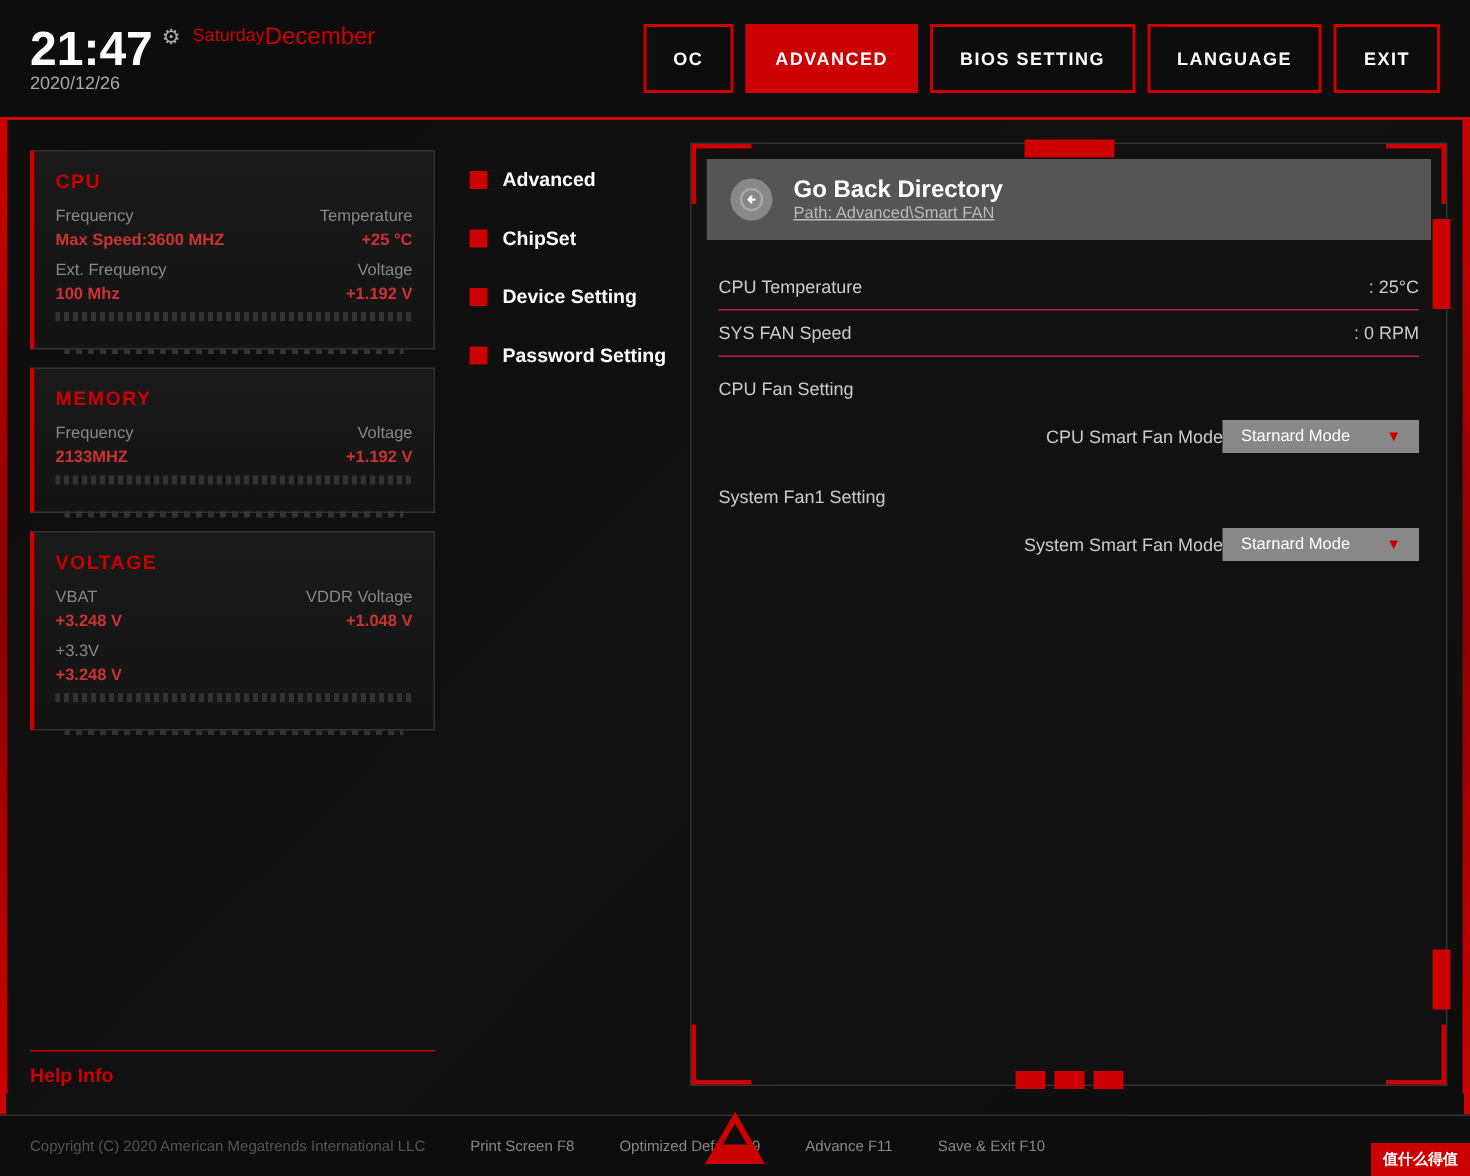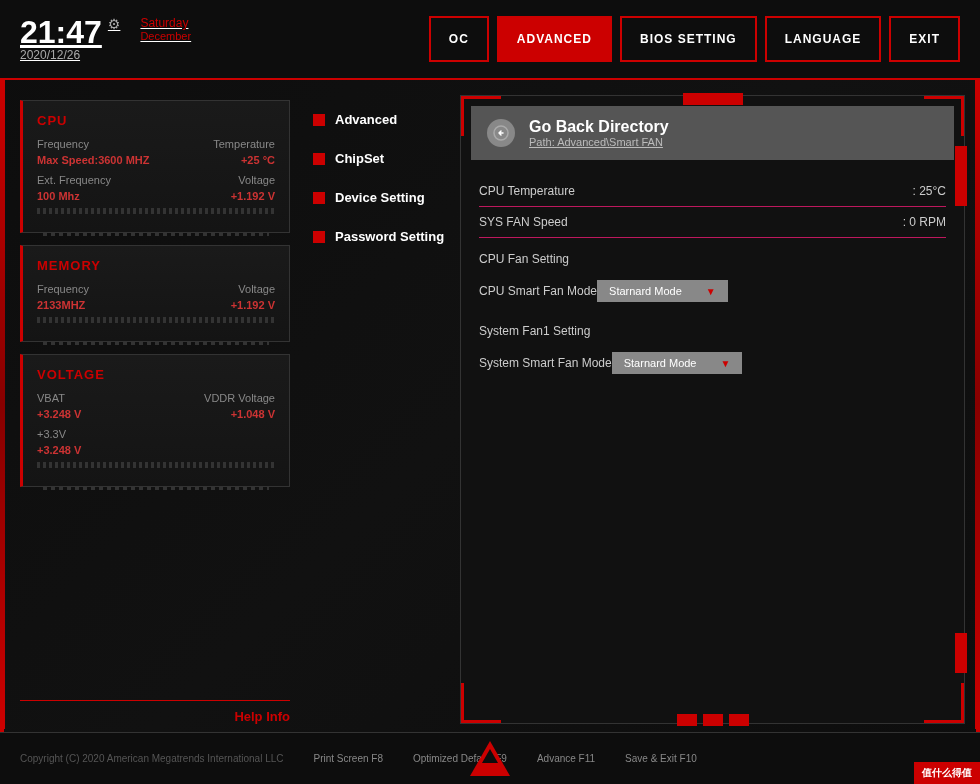"21:47" .time-block { text-decoration: underline -> none }
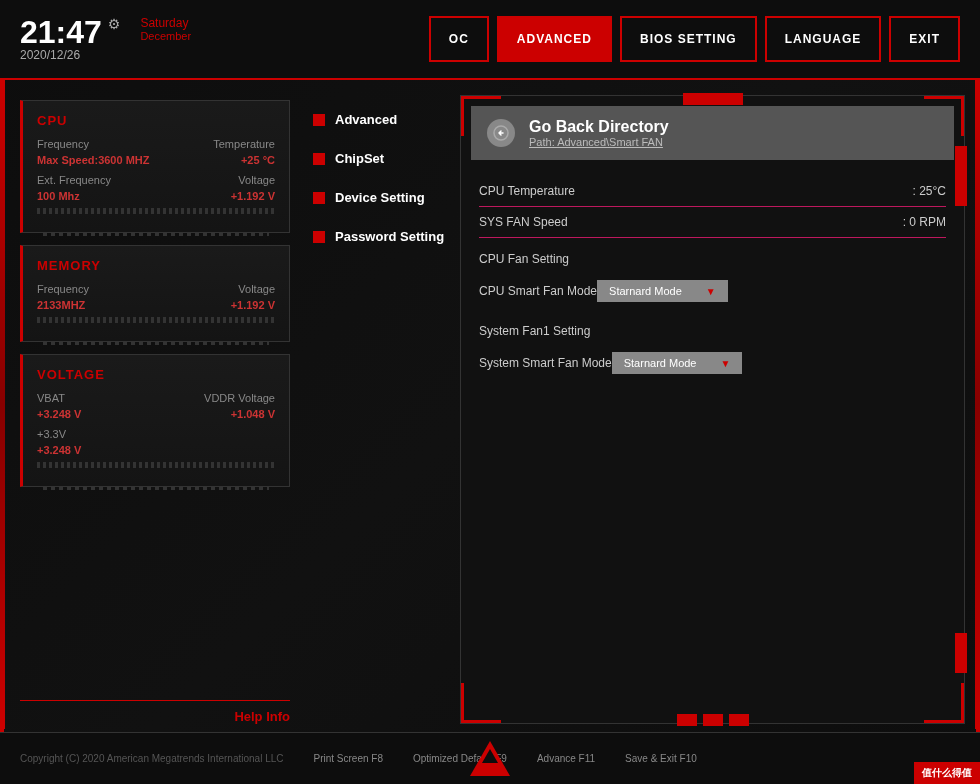"Saturday" div { flex-direction: column -> none; margin-left: 16px -> 4px }
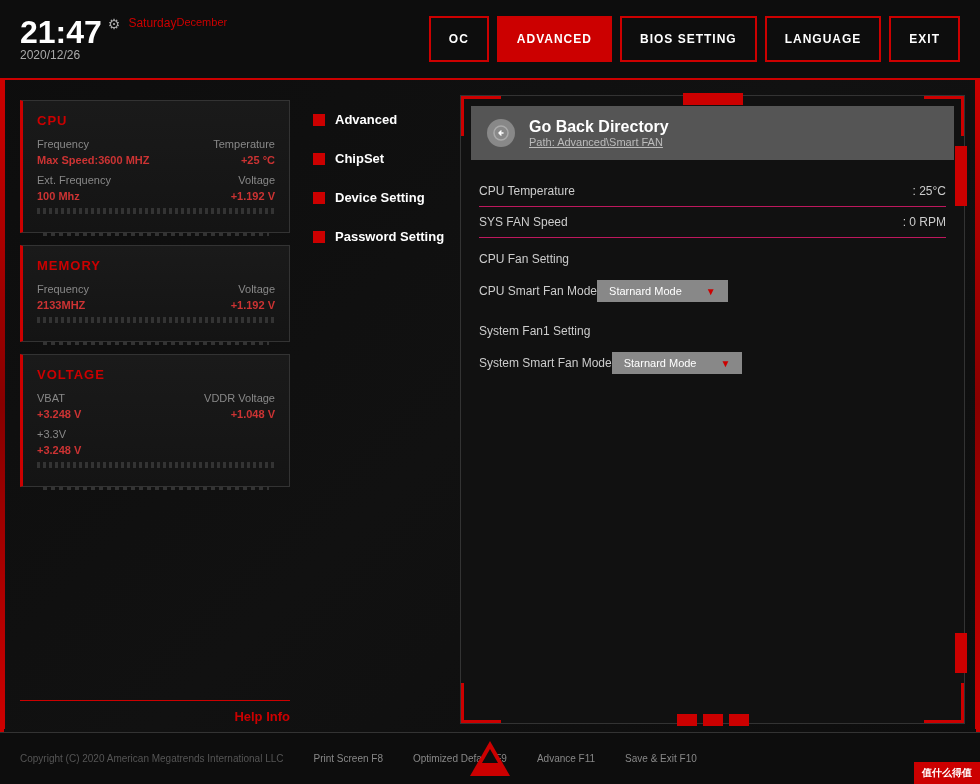"December" span.day-text { font-size: 11px -> 16px }
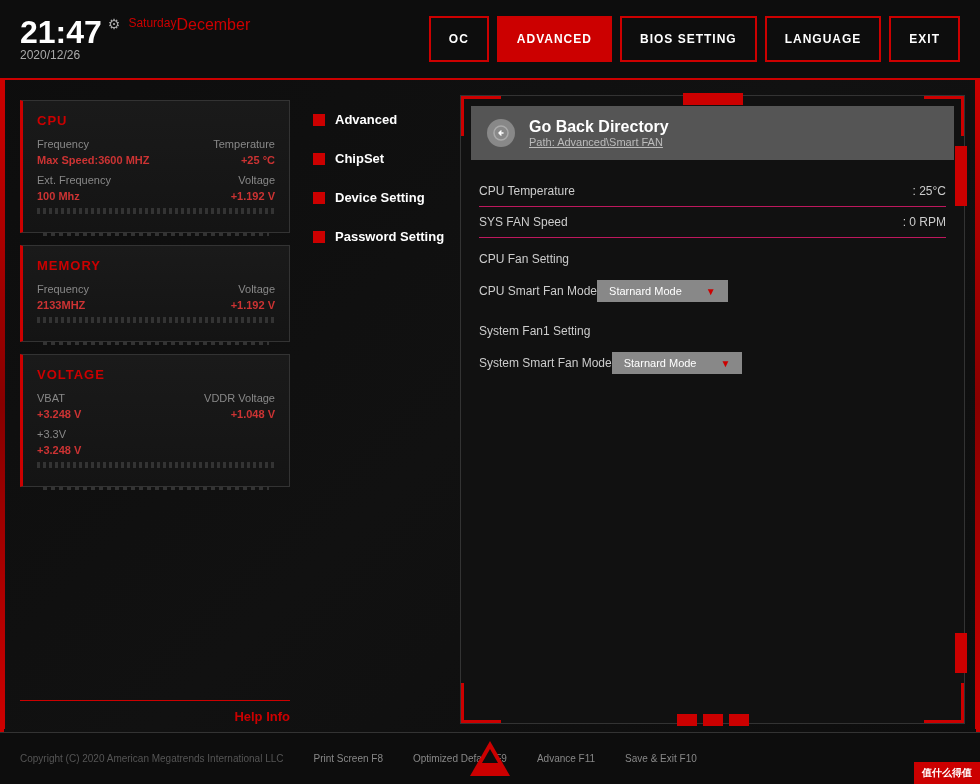"CPU Smart Fan Mode" .dropdown-row { justify-content: flex-start -> flex-end }
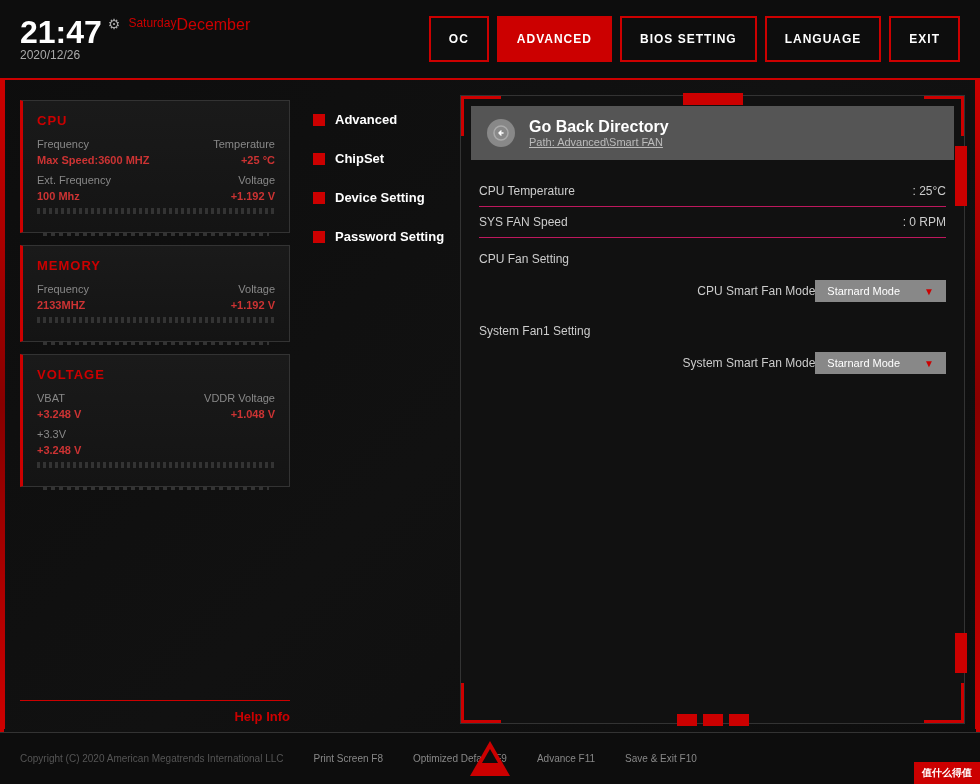"Help Info" .help-info { text-align: right -> none }
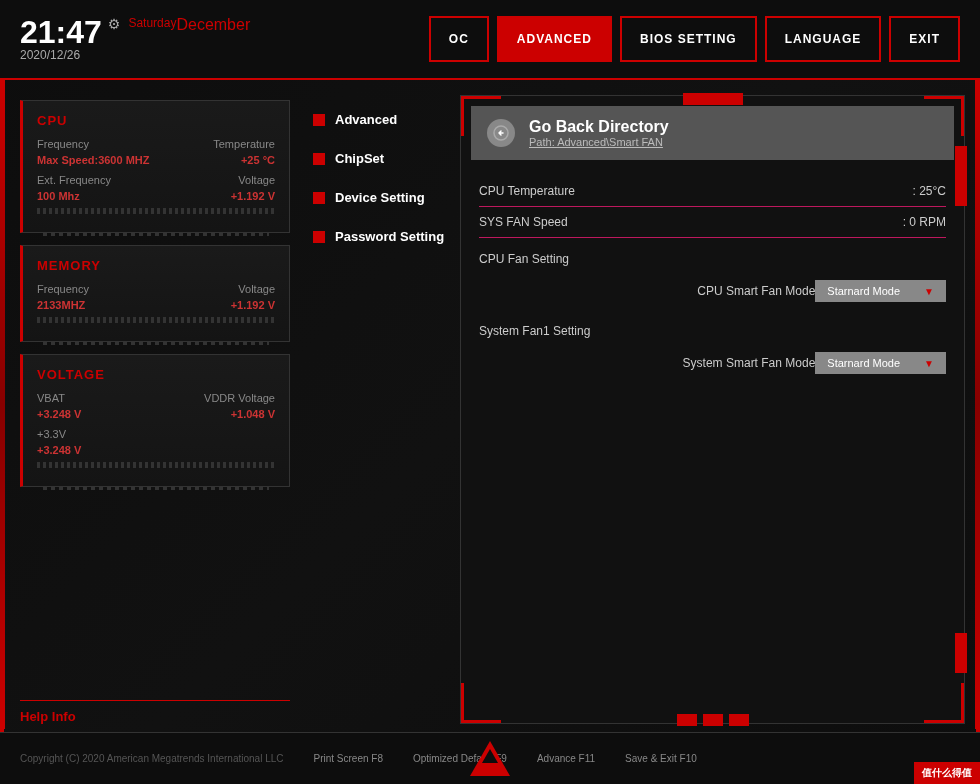"Copyright (C) 2020 American Megatrends" .footer { height: 52px -> 41px }
